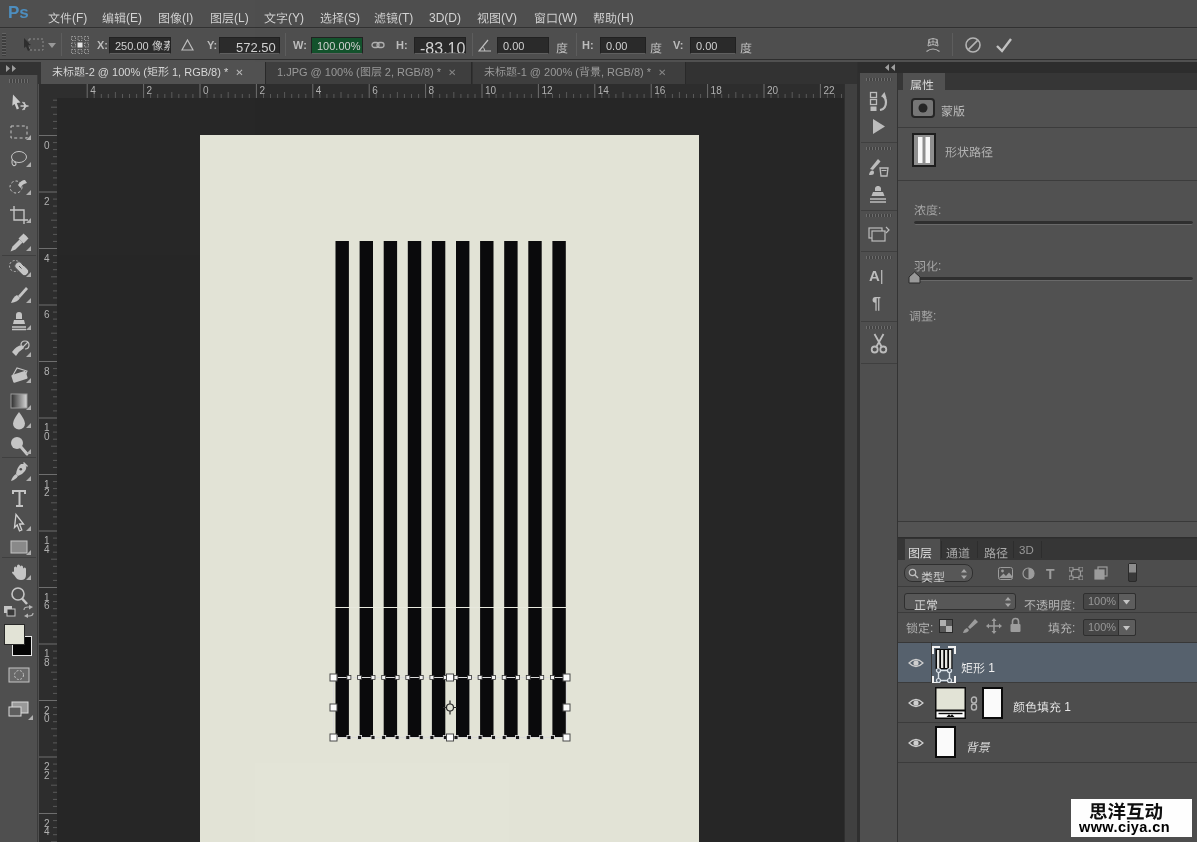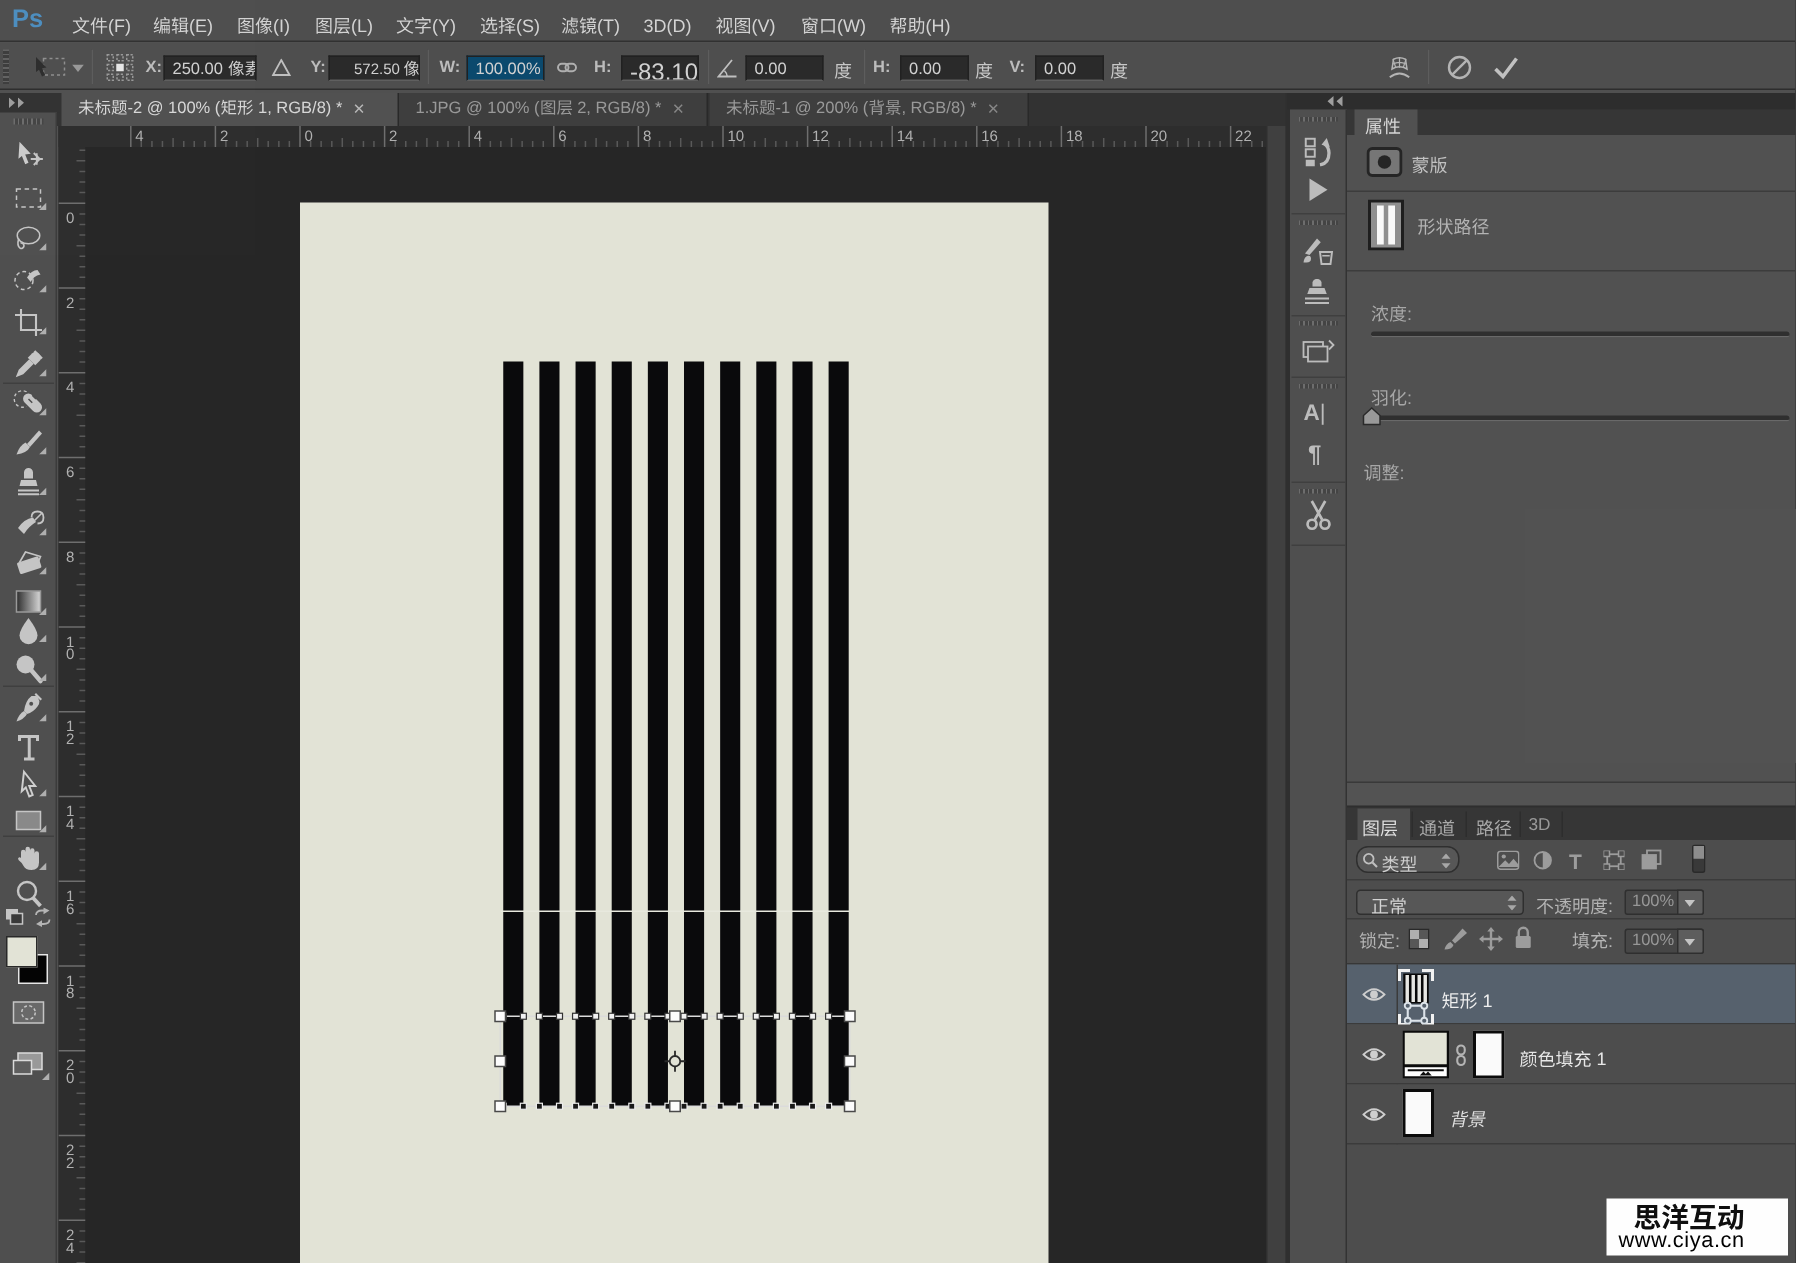"572.50" div { font-size: 10px -> 13px }
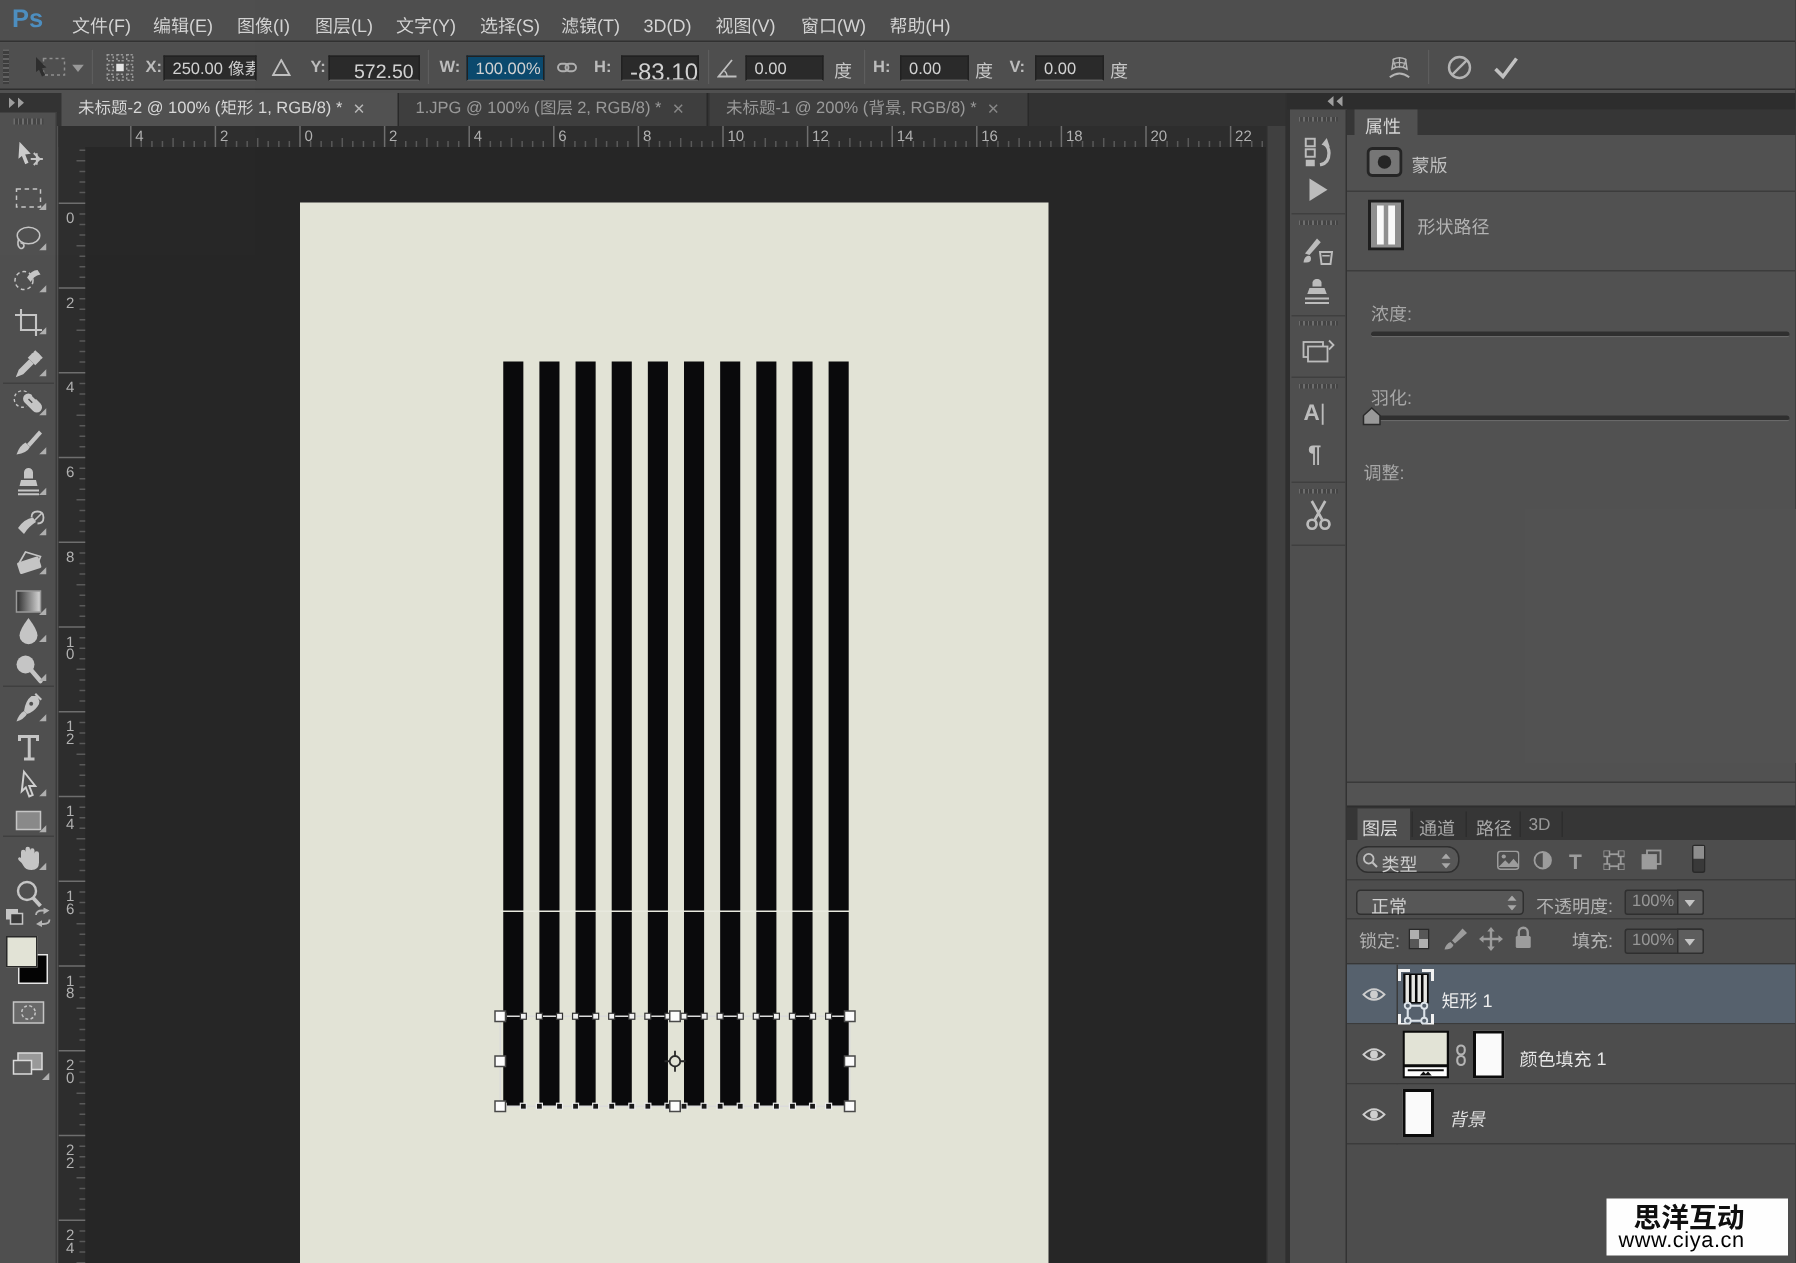"100.00%" div.ab { background: #0c4a6e -> #14532d }
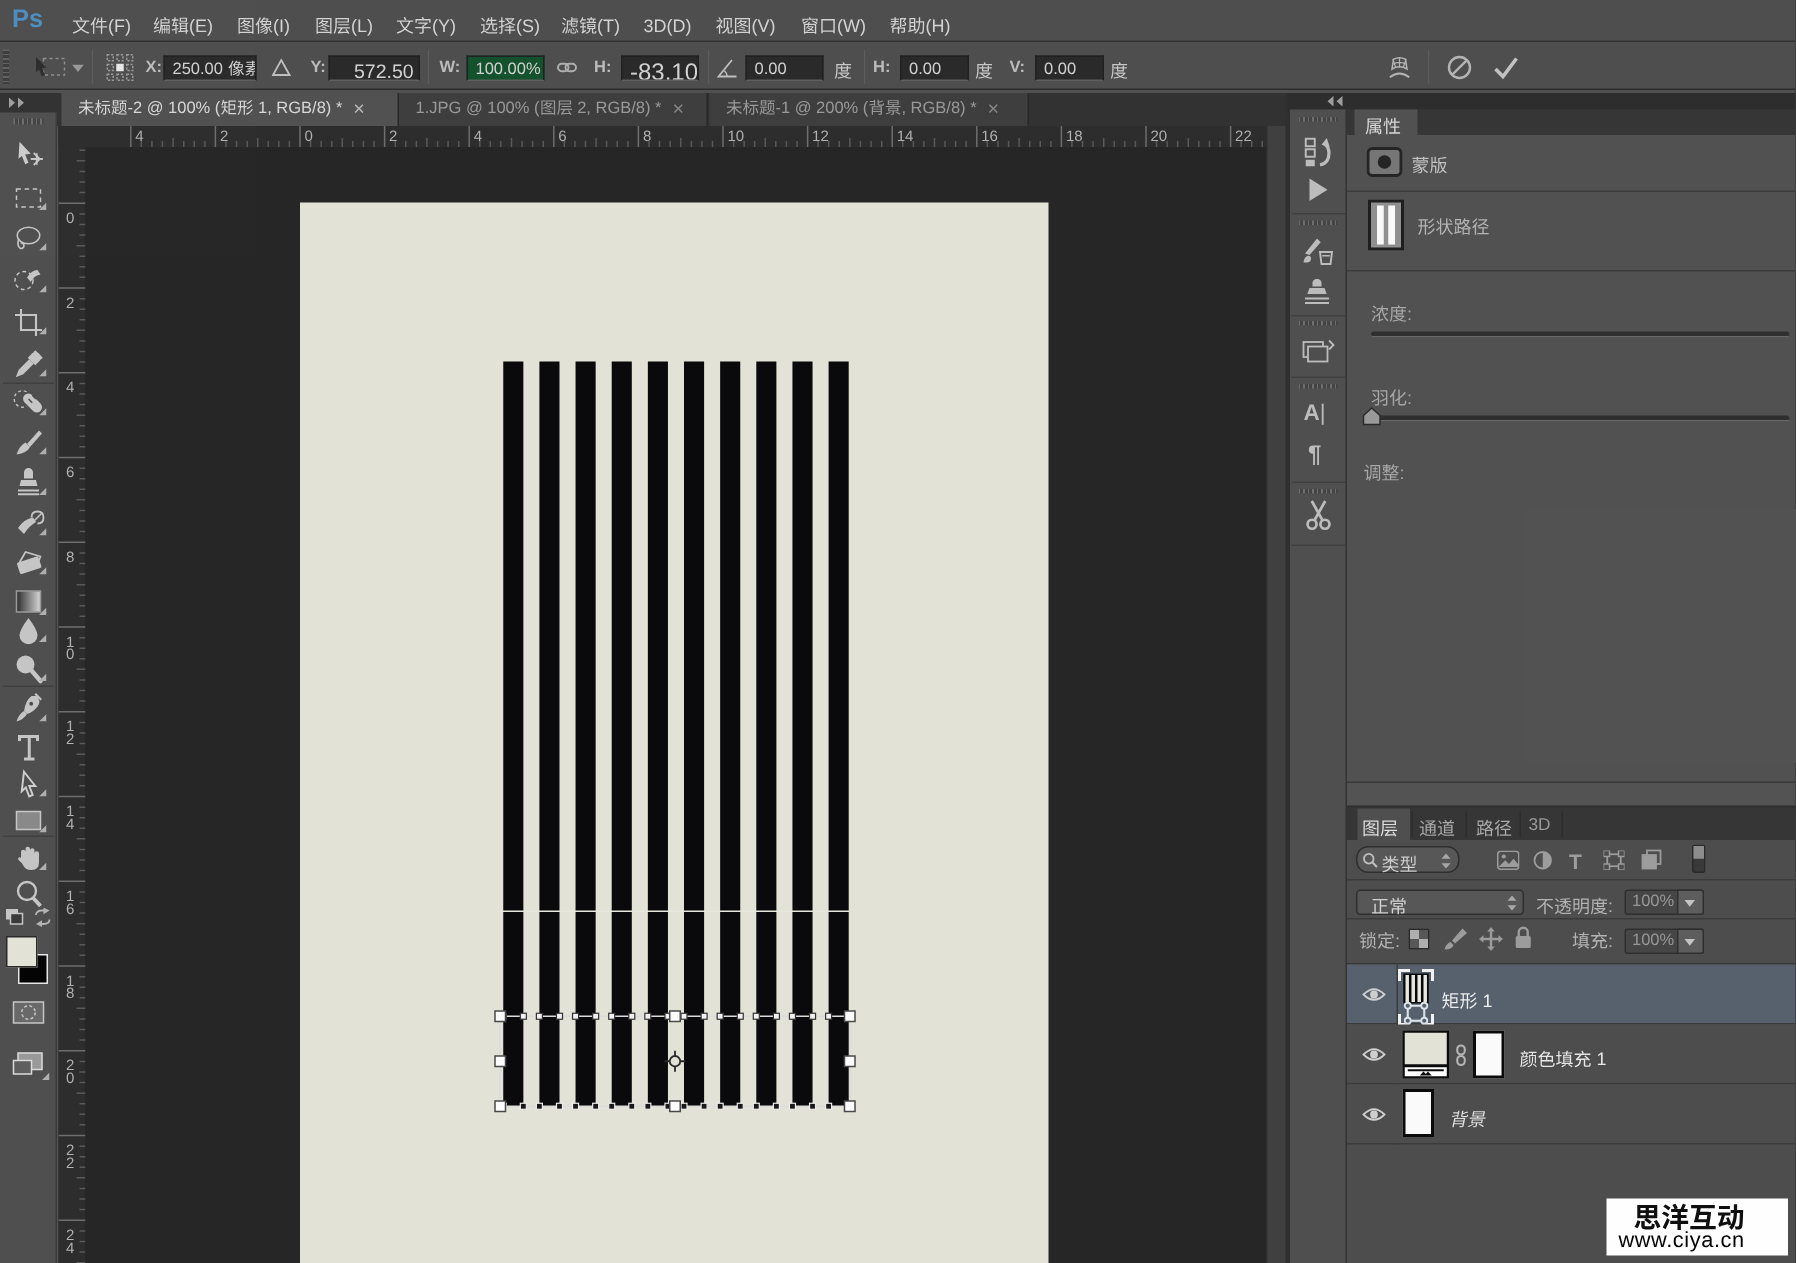"www.ciya.cn" div.tx { font-weight: normal -> bold }
